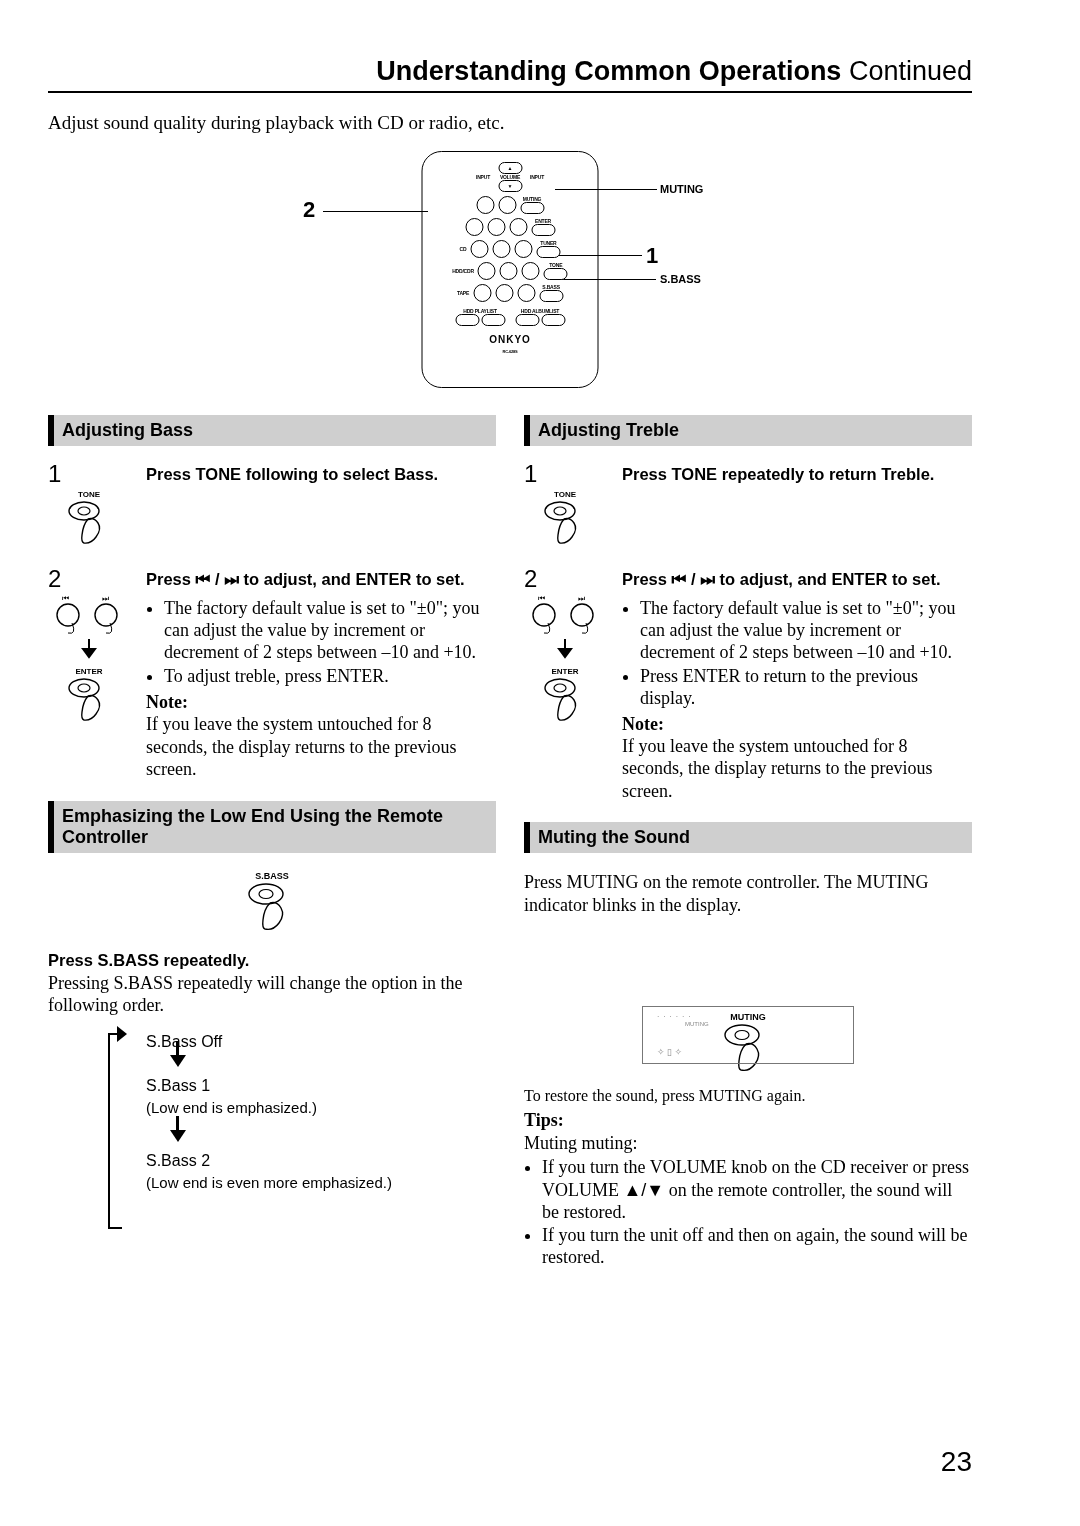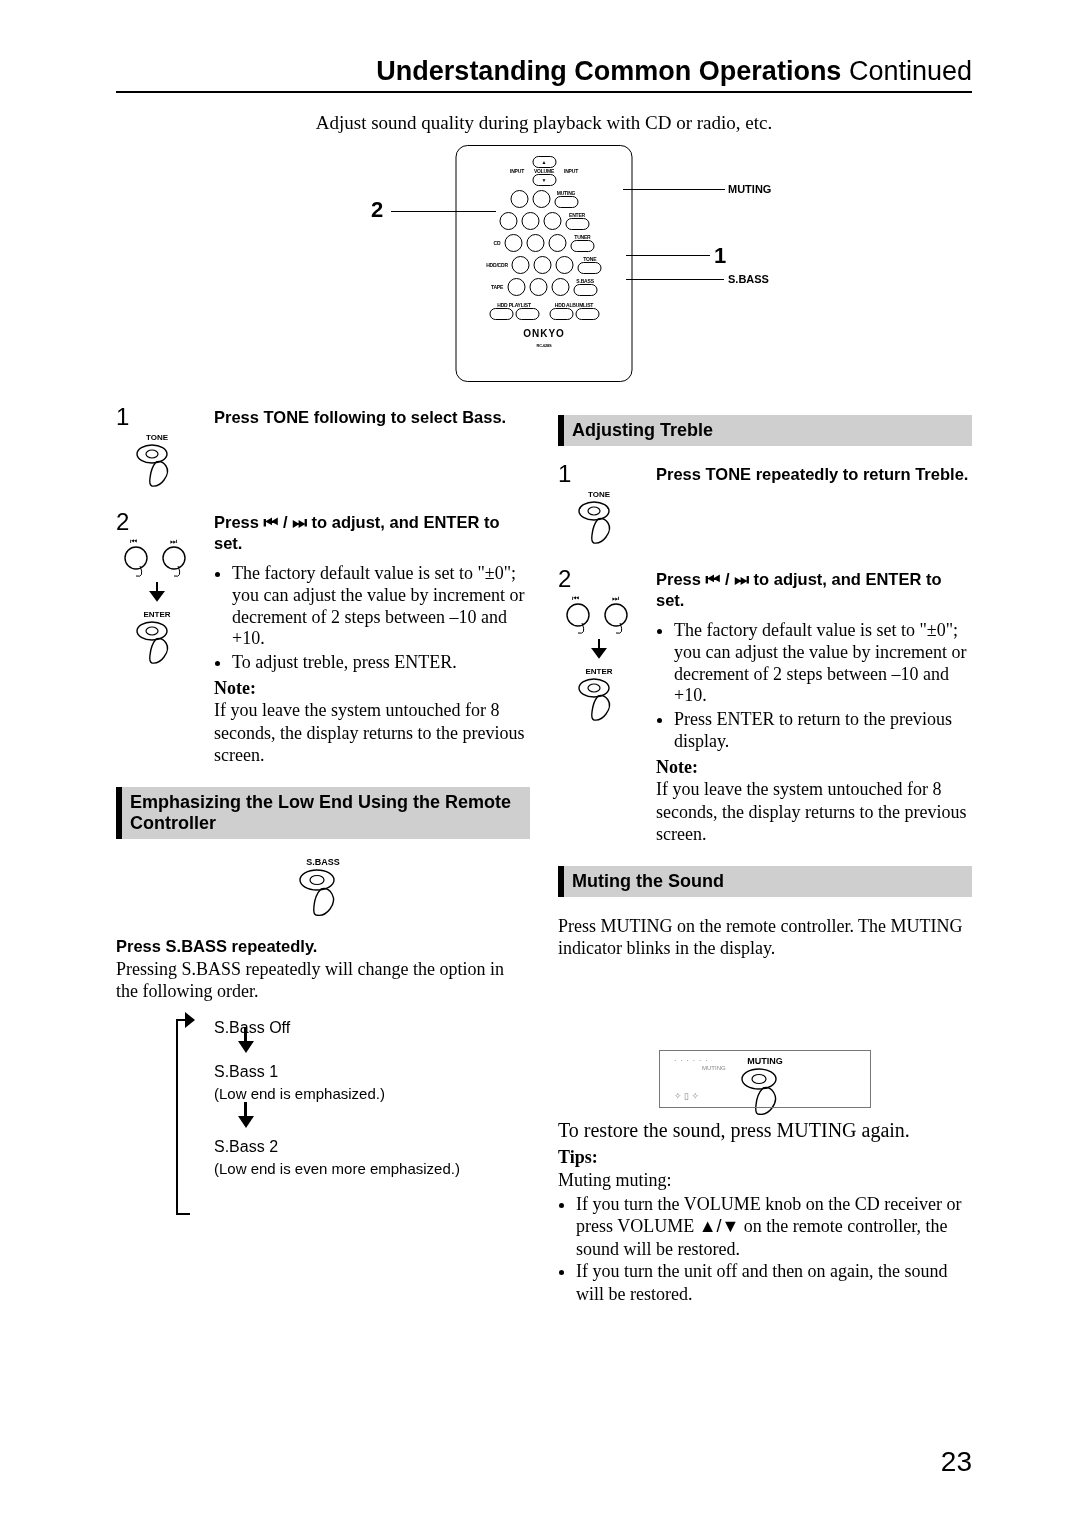"Understanding Common Operations" .page { padding: 56px 76px 40px 116px -> 56px 76px 40px 48px }
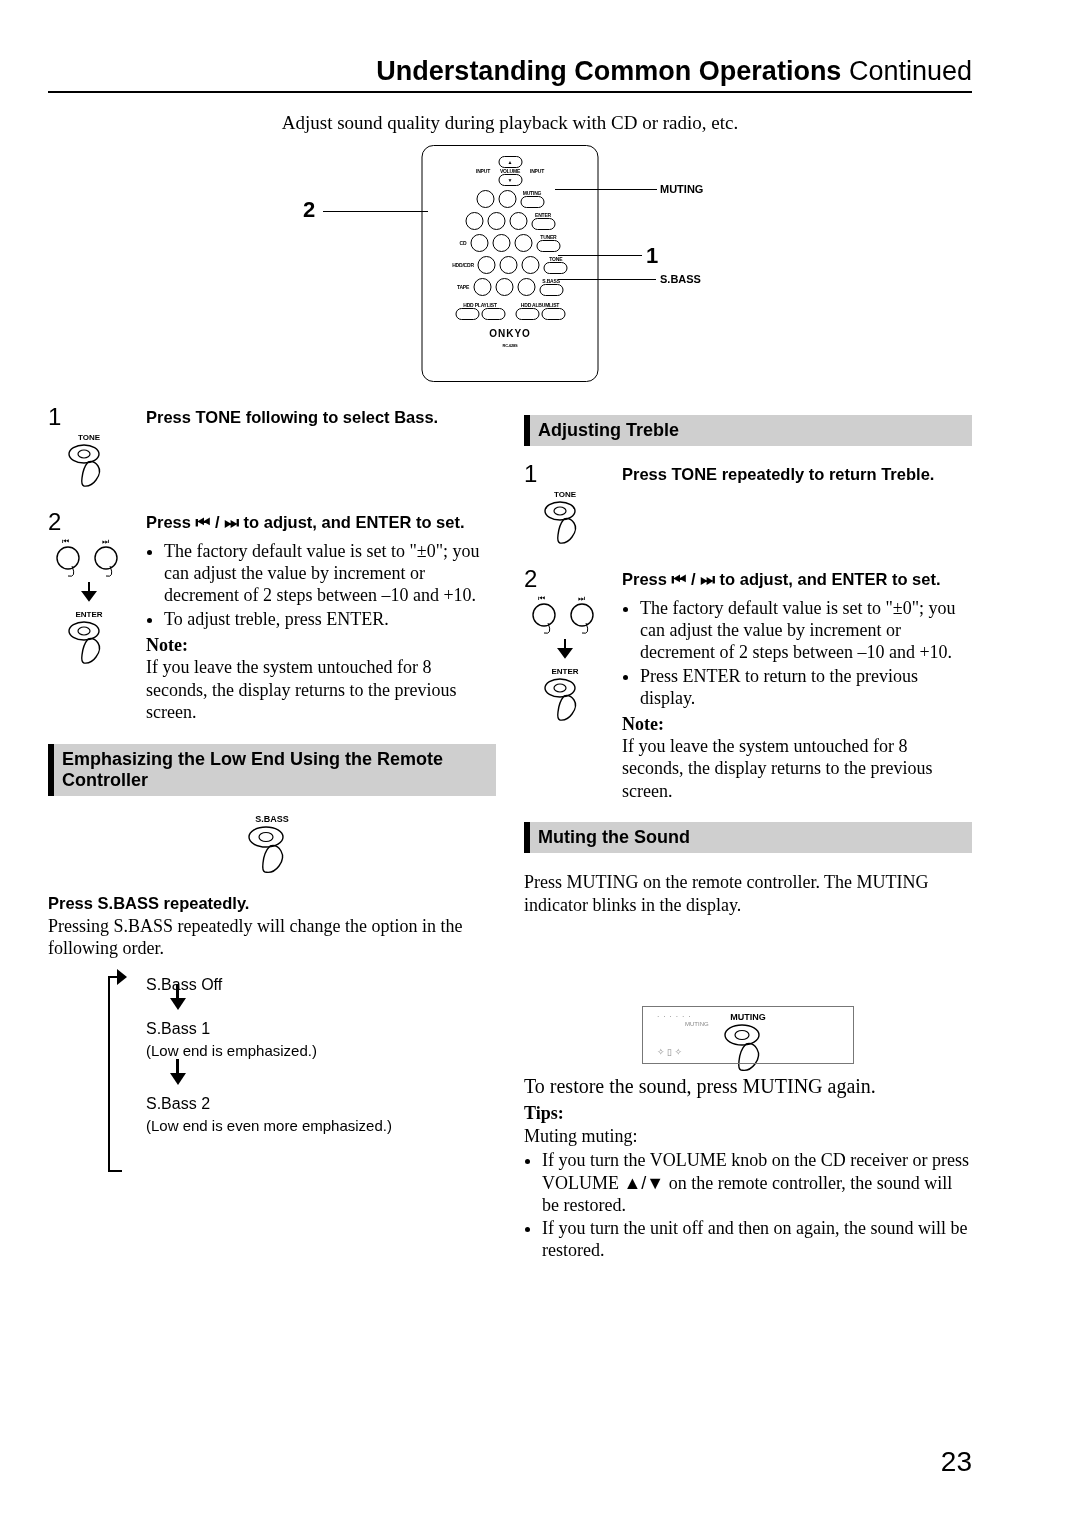"Adjust sound quality during playback" .intro { text-align: center -> none }
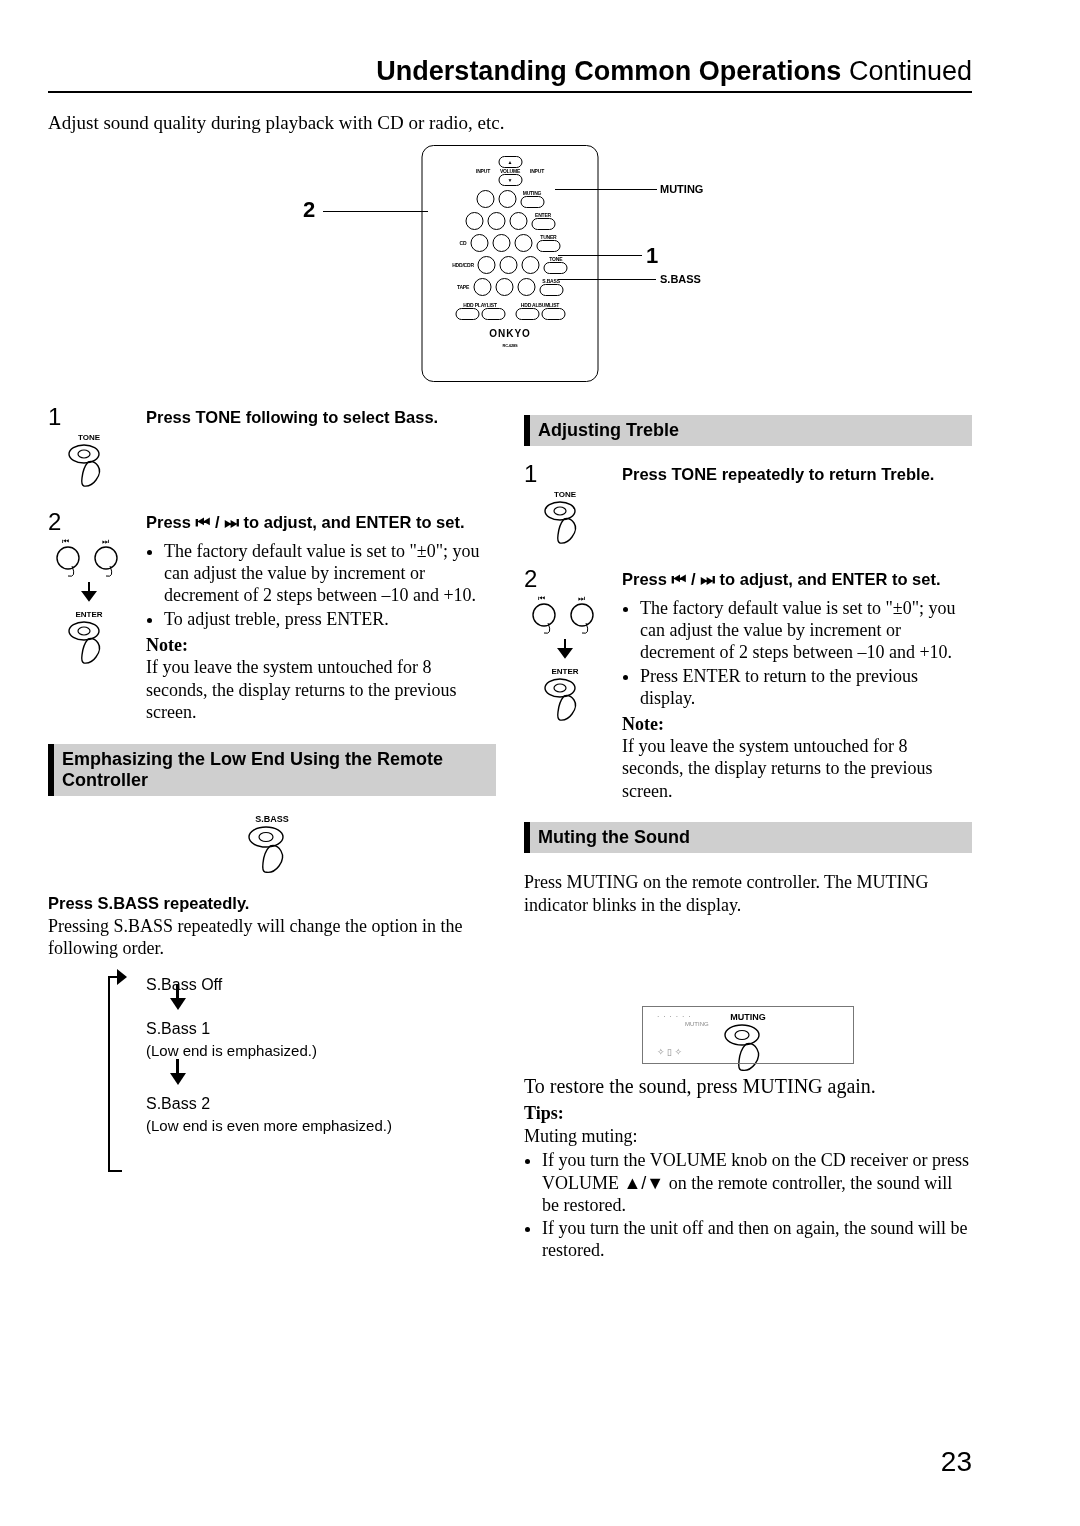"ONKYO" .remote-box { border-radius: 12px -> 20px; top: 4px -> 10px }
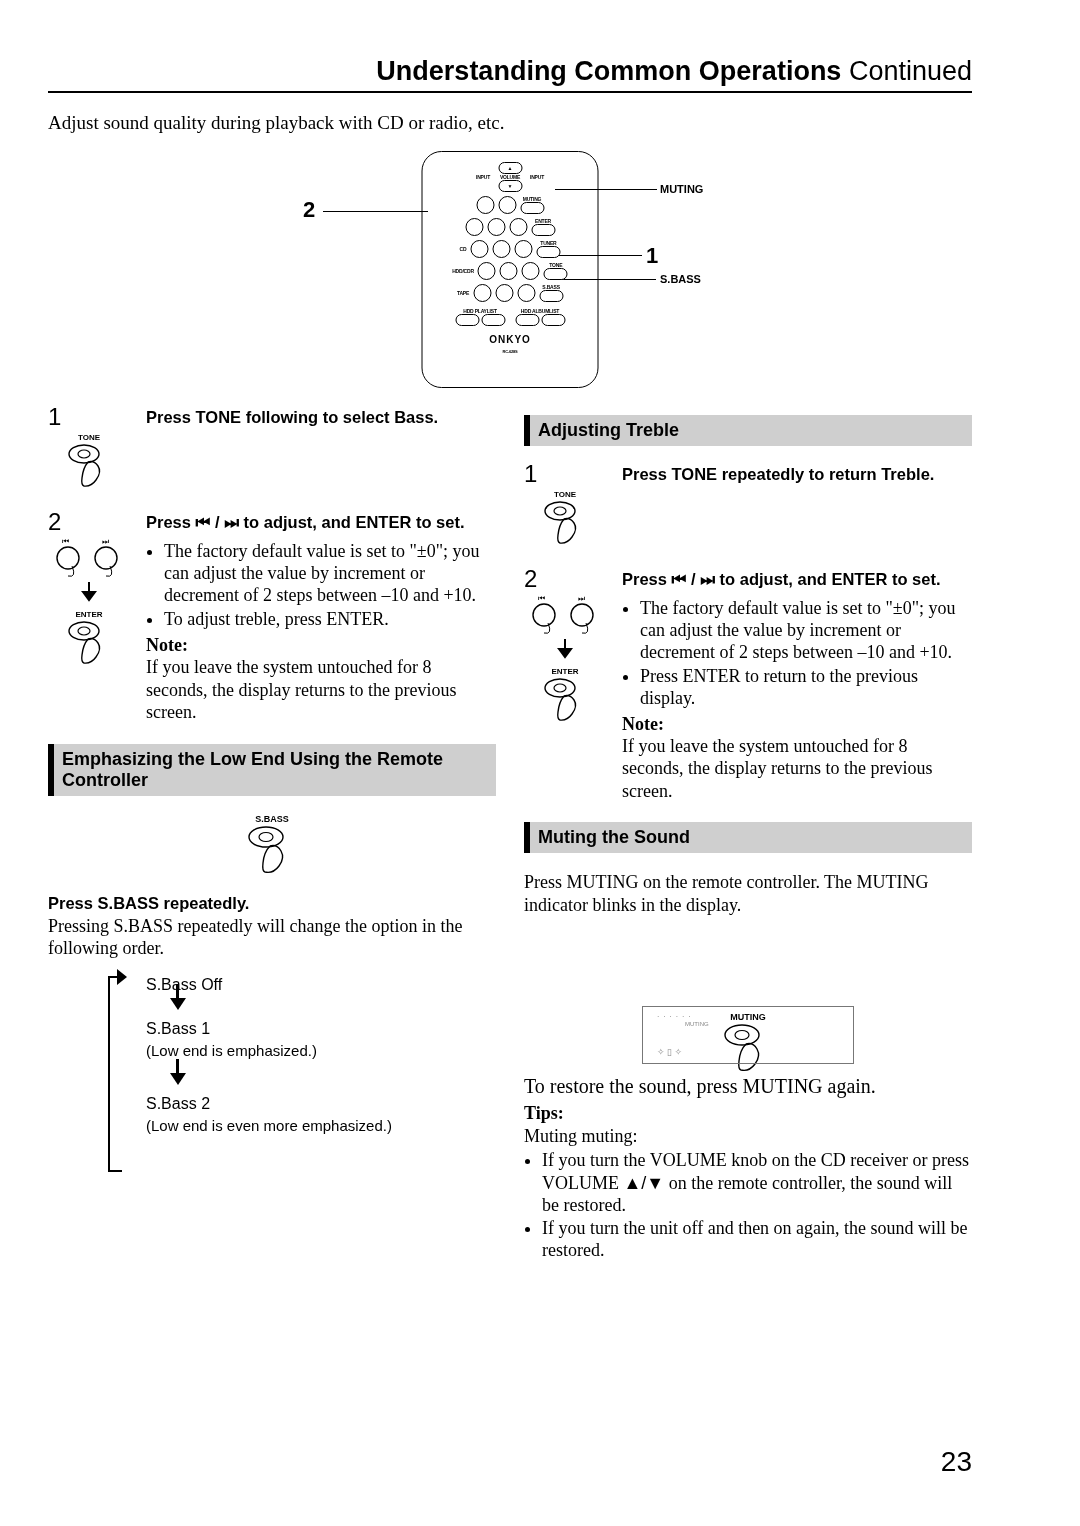"Adjusting Bass" div.section-head { html: none -> <div>Adjusting Bass</div> }
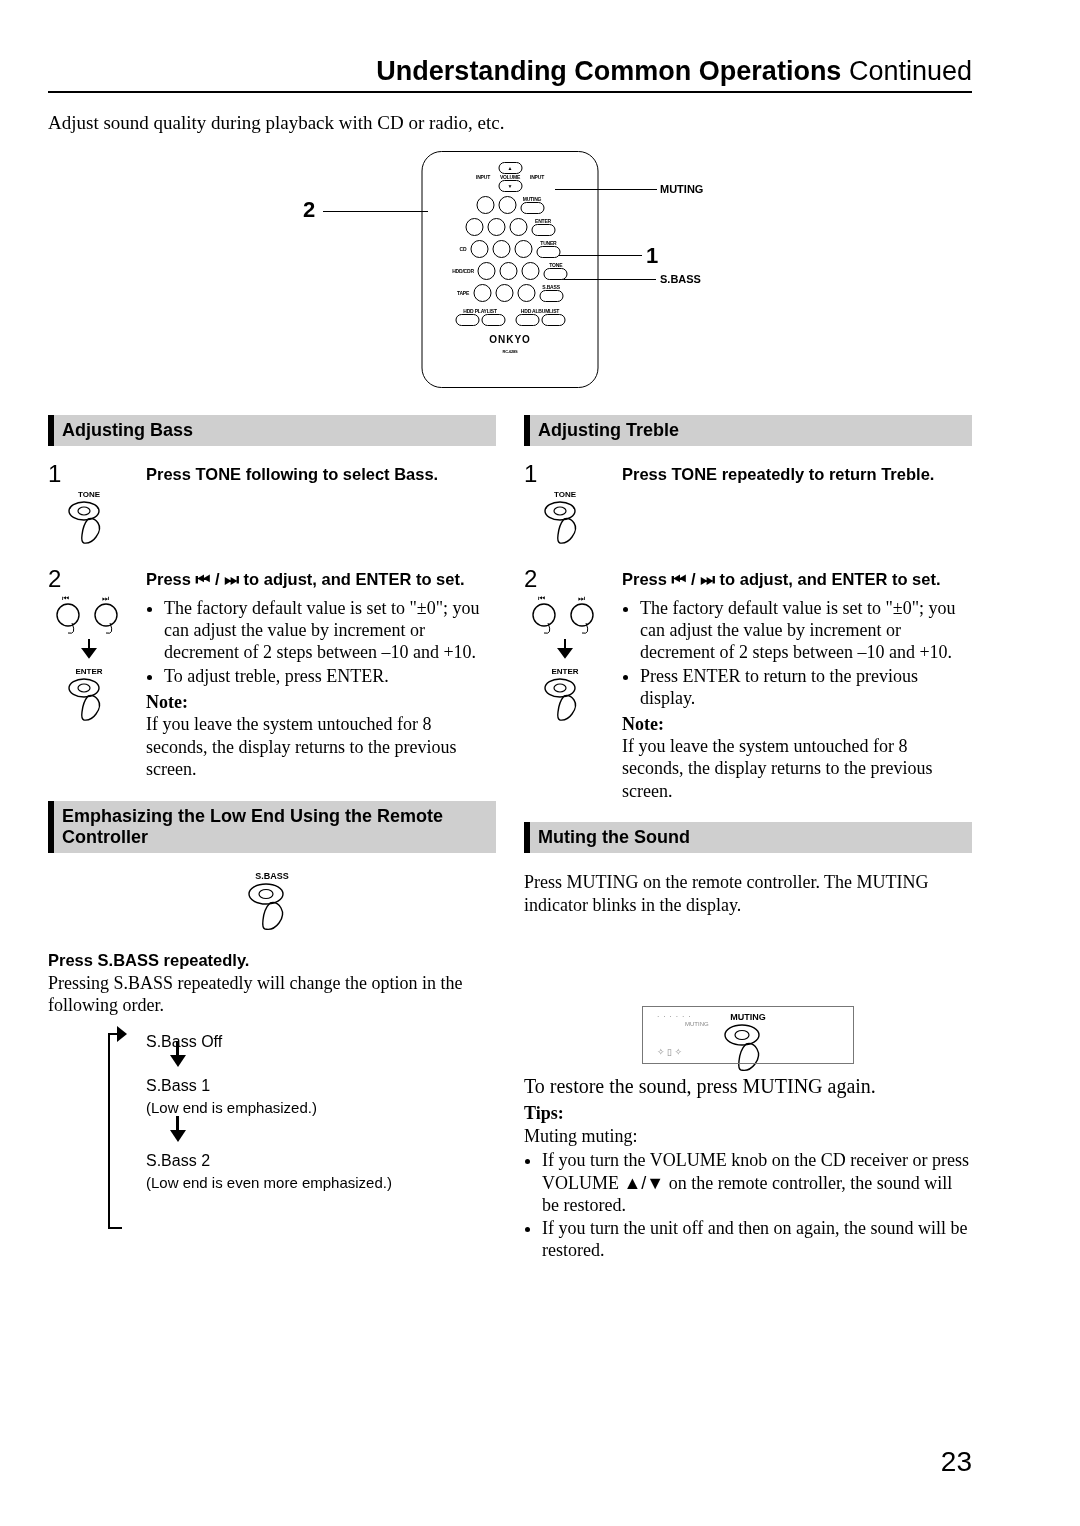"To restore the sound, press" div.para { font-size: 20px -> 16px; margin-top: 10px -> 22px }
